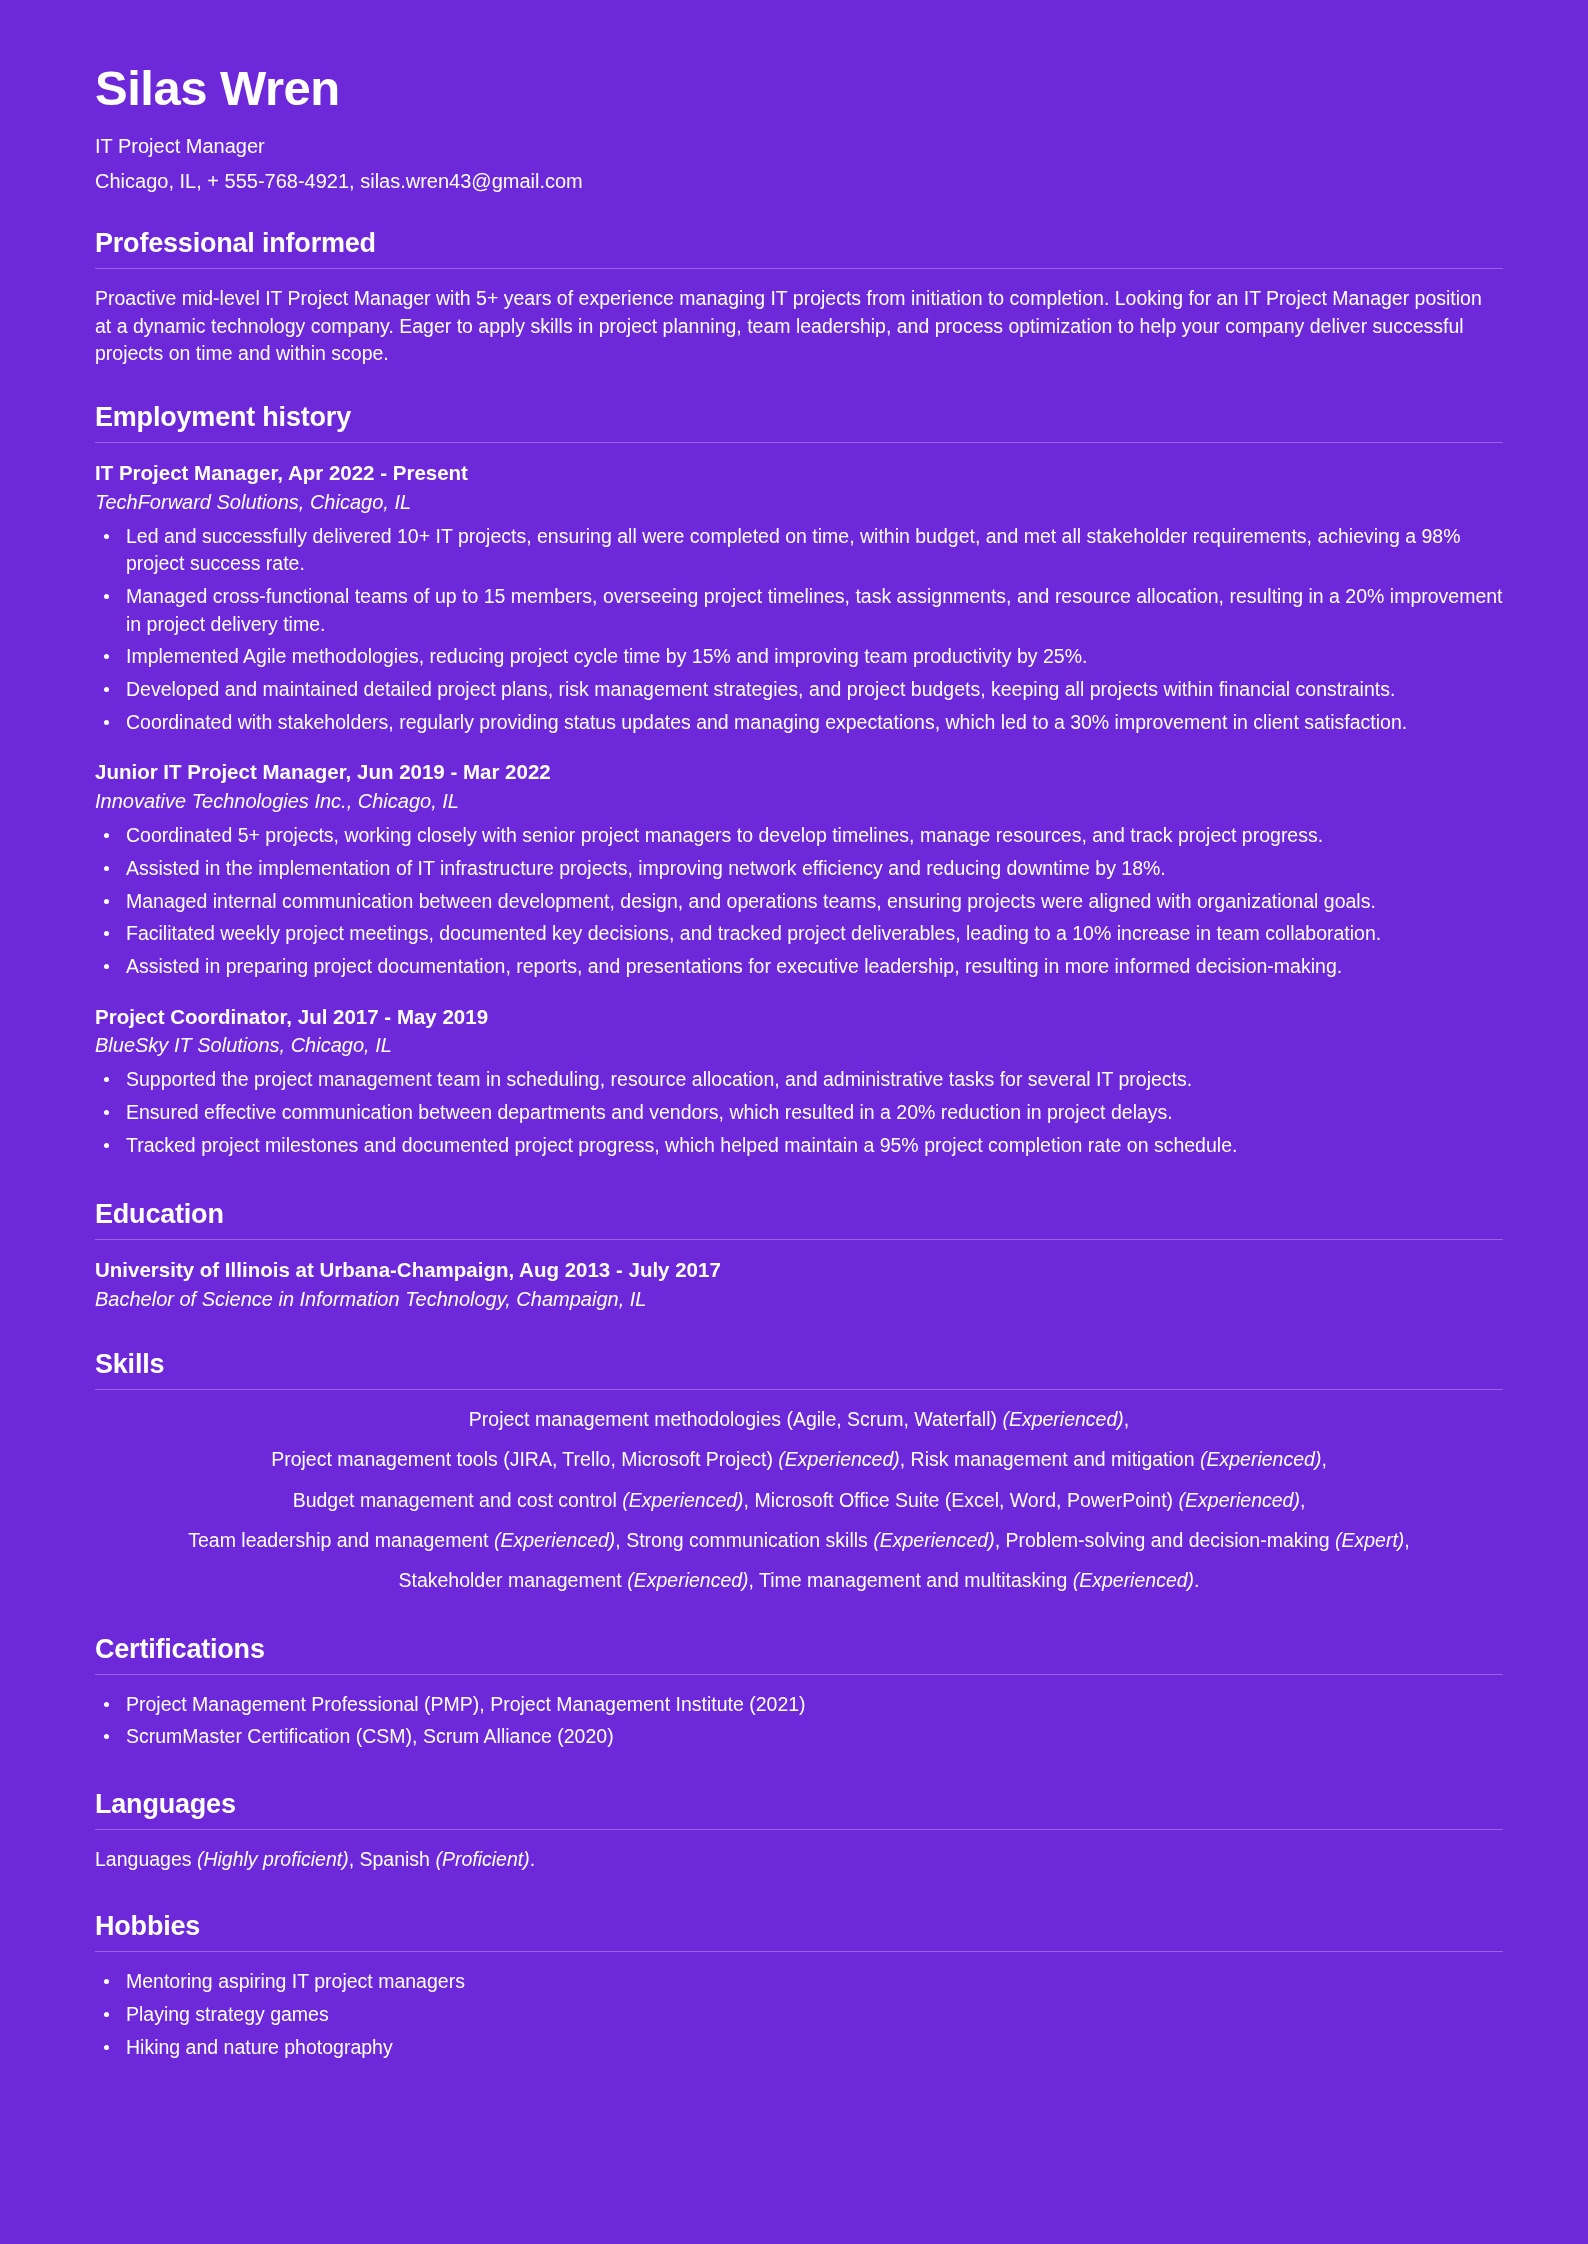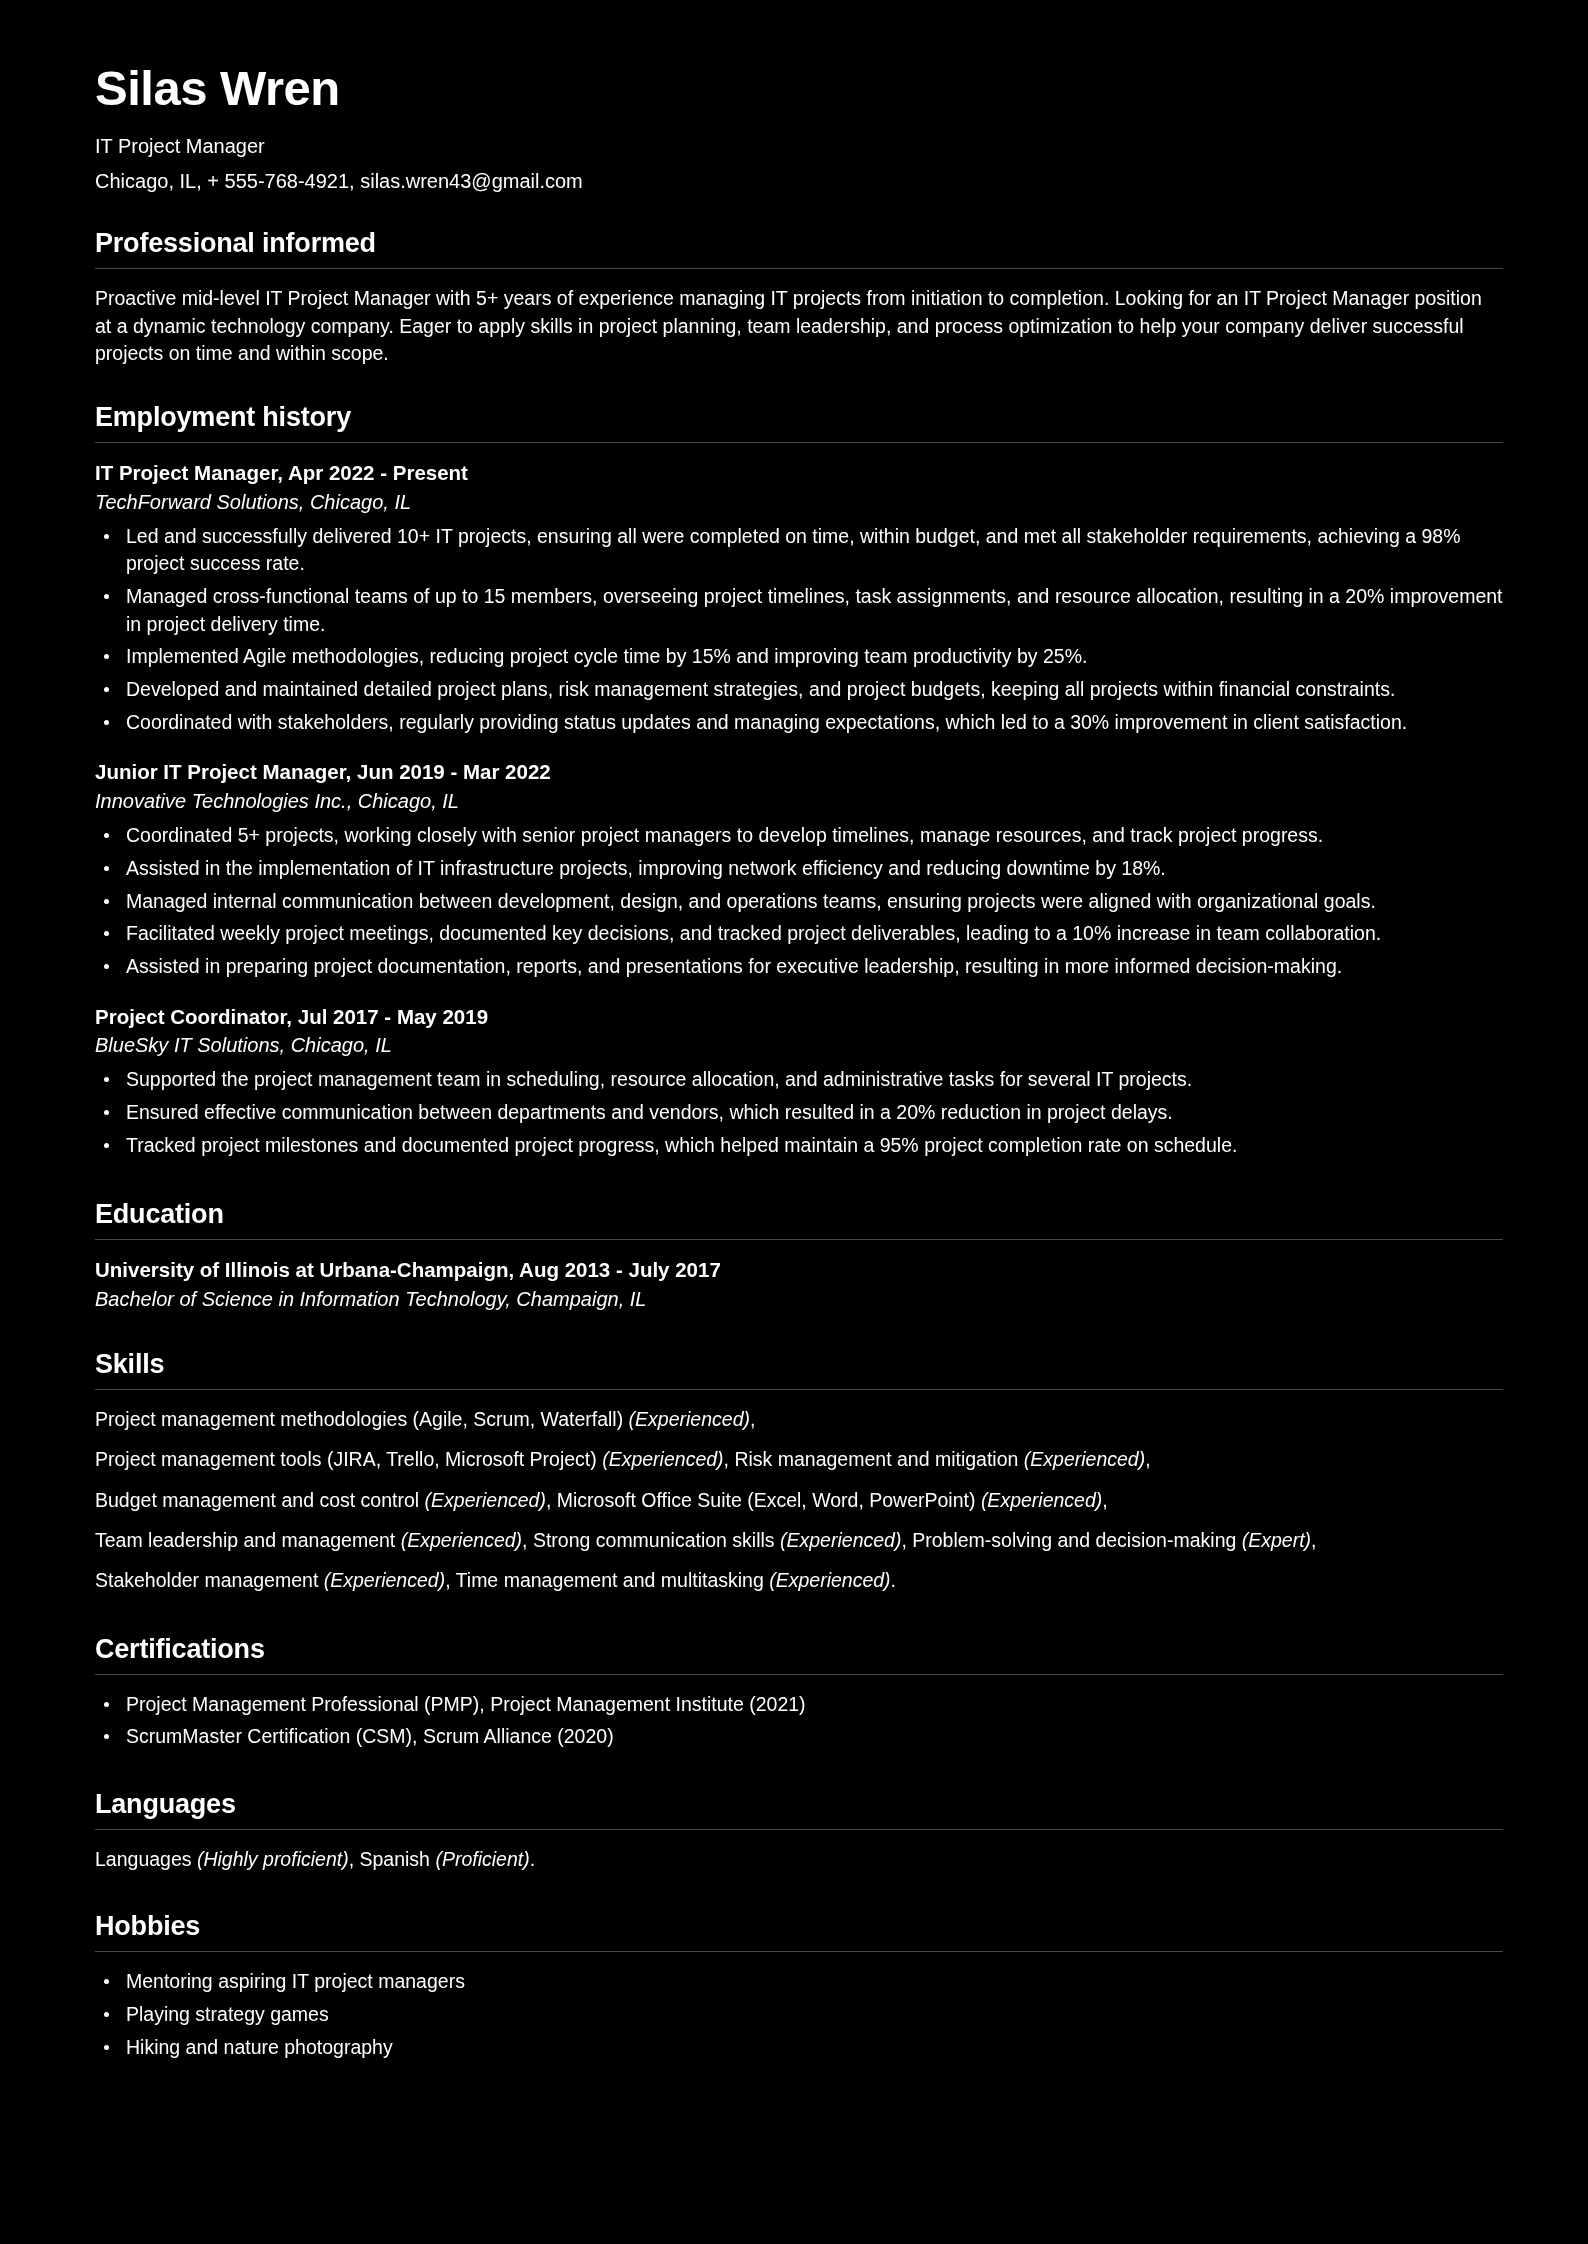"Silas Wren" .page { background: #000000 -> #6d28d9 }
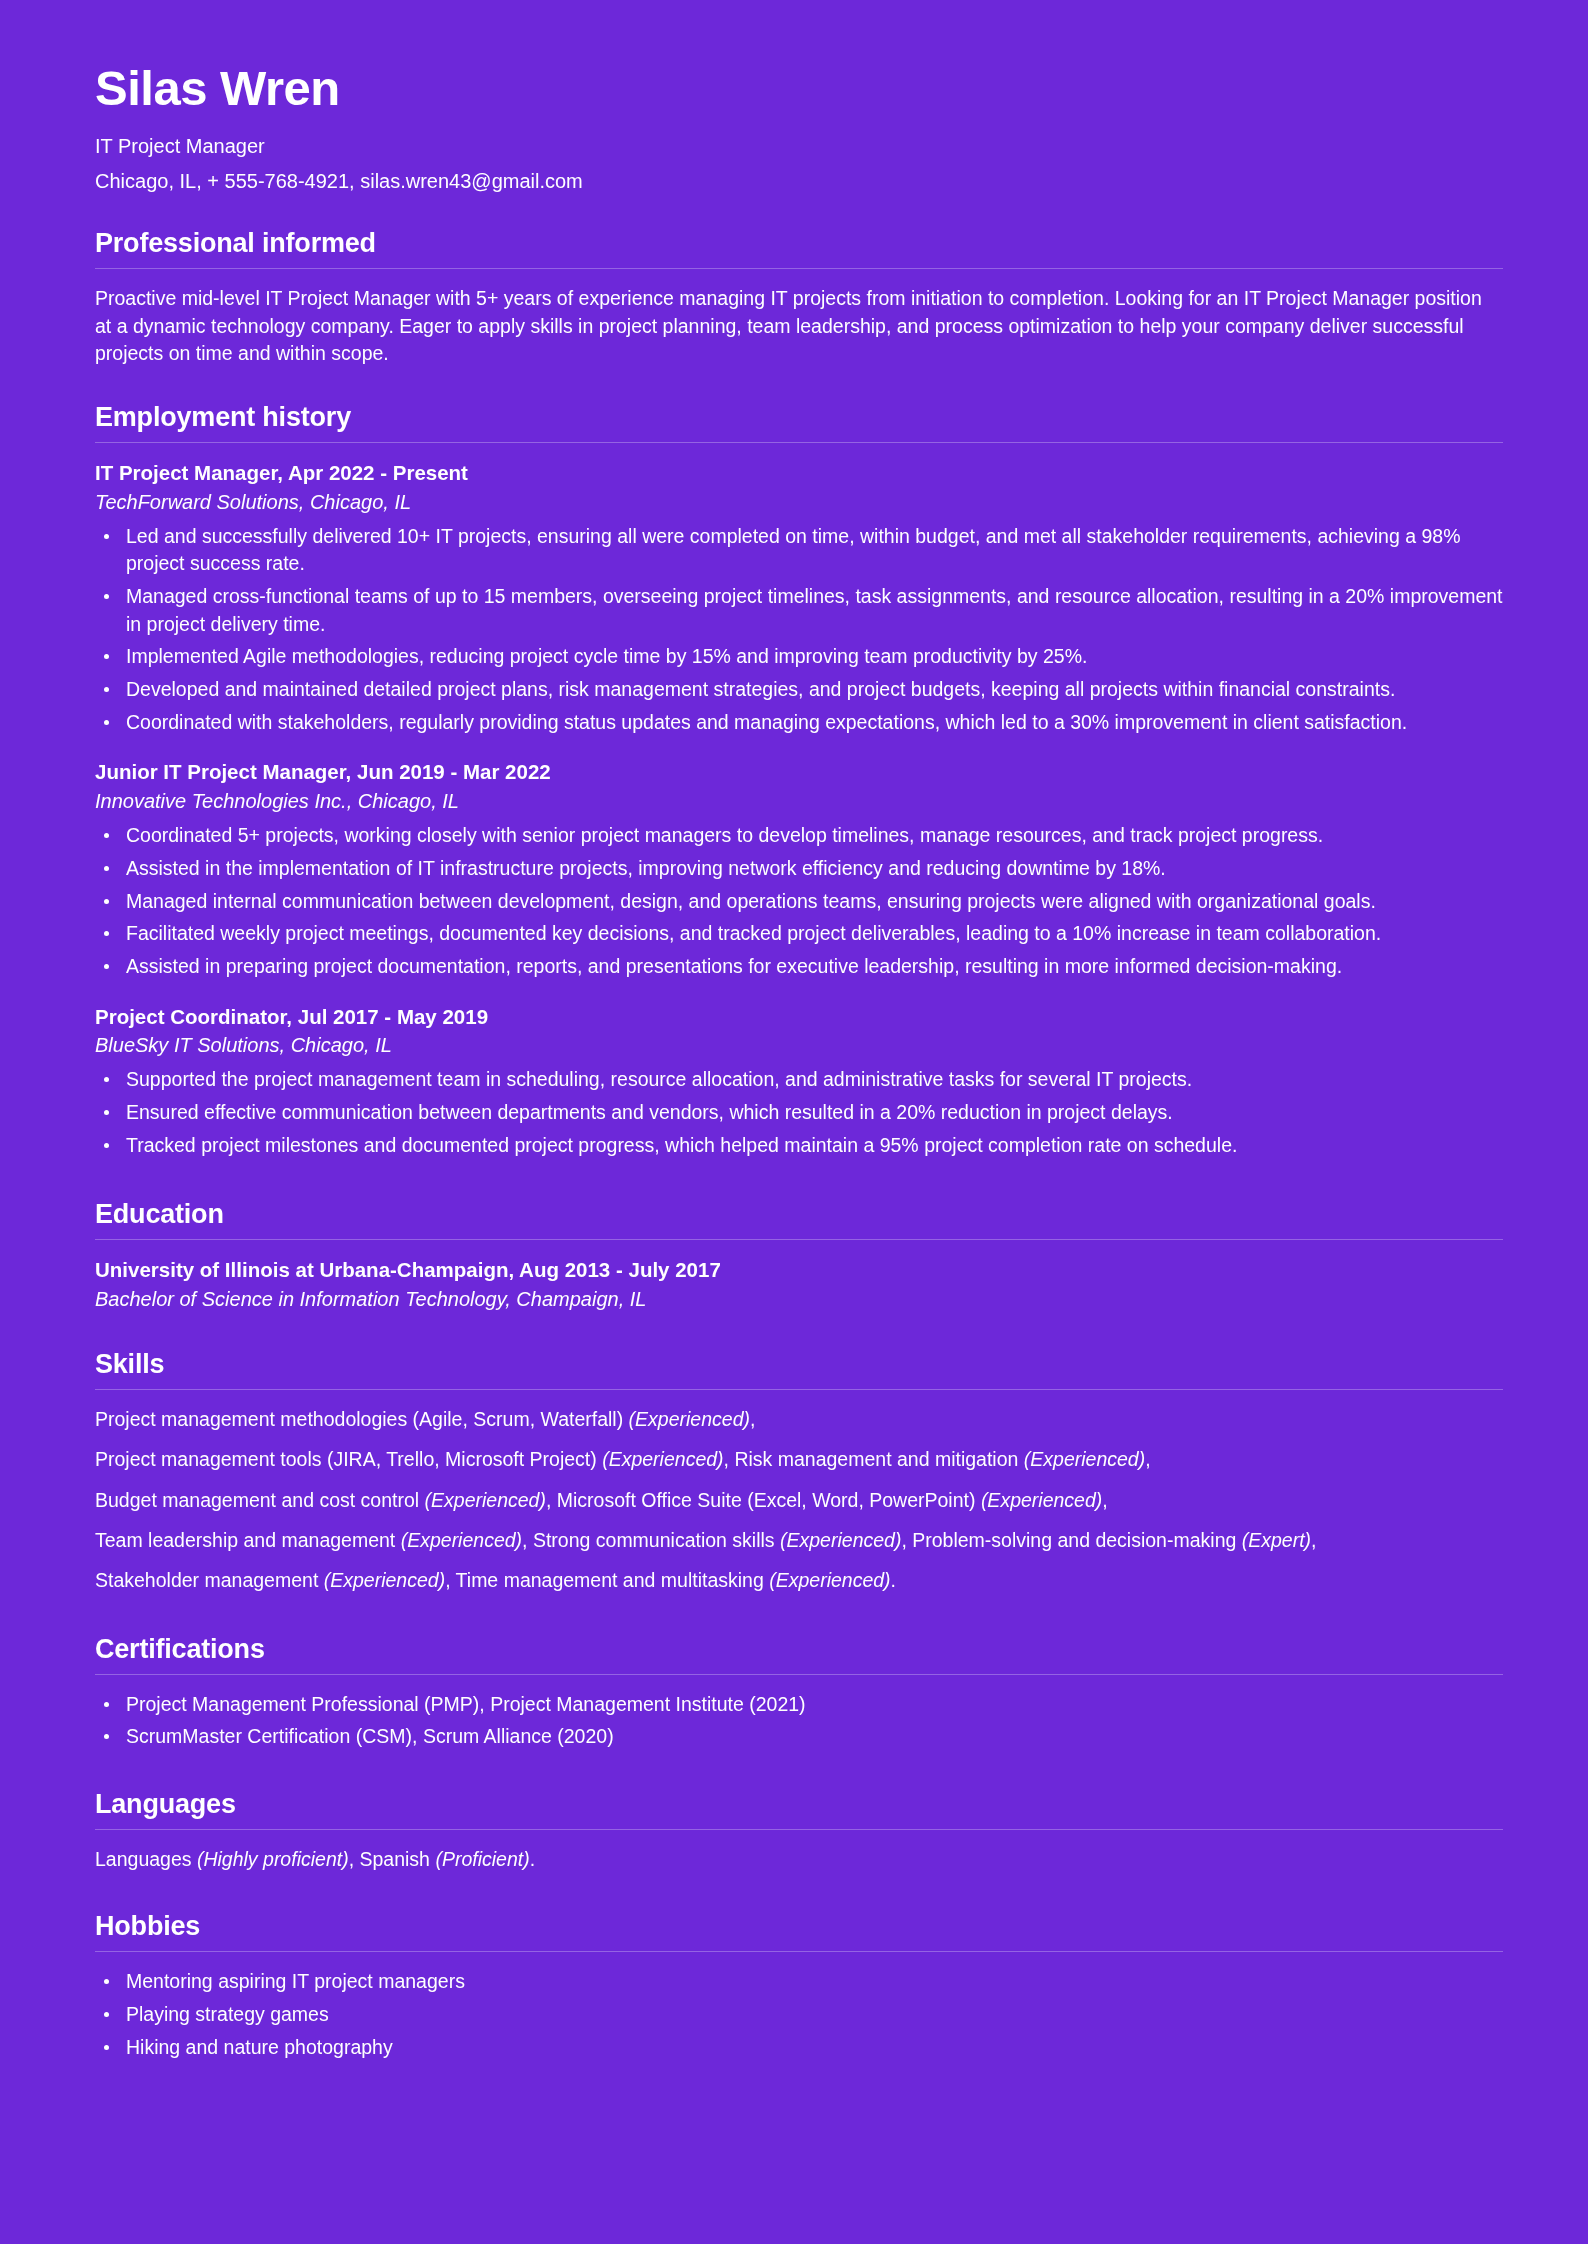"Project management methodologies (Agile," .skill-line { text-align: none -> center }
